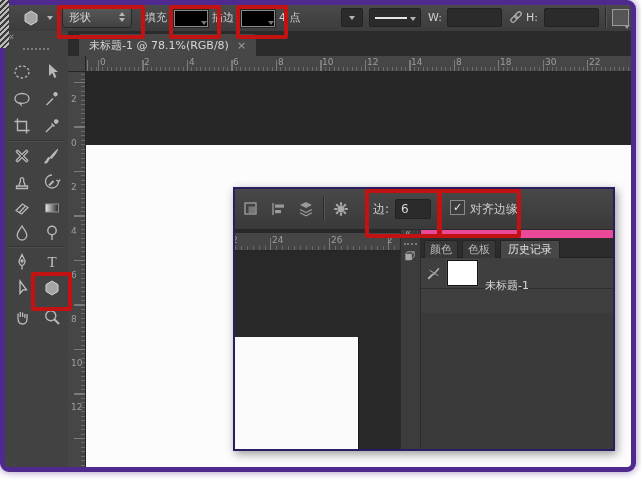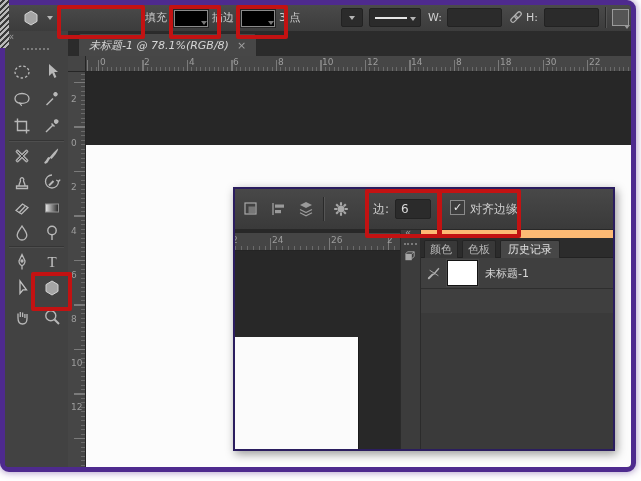"形状" div.dd { html: none -> <div> <span>形状</span> <span> <span></span> <span></span> </span> </div> }
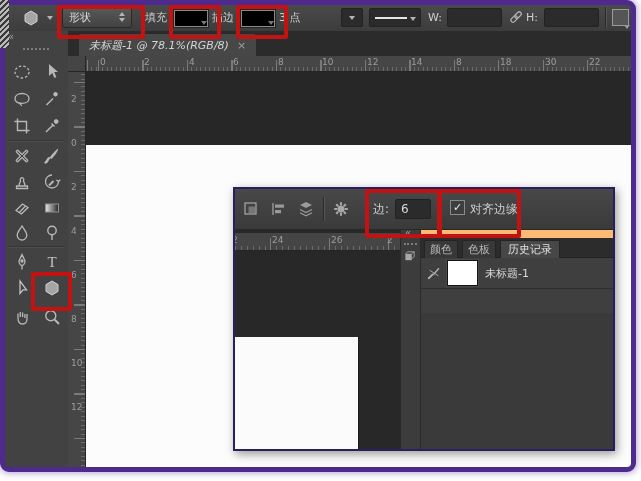"3 点" div.lbl { text: 3 -> 4 }
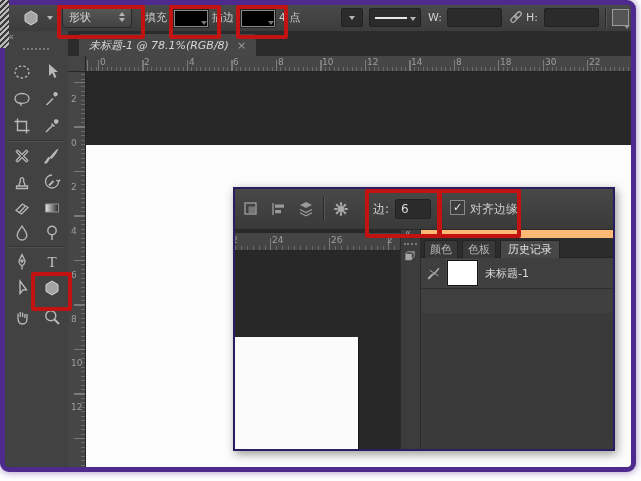"未标题-1 @ 78.1%(RGB/8)" .tabbar { font-style: italic -> none }
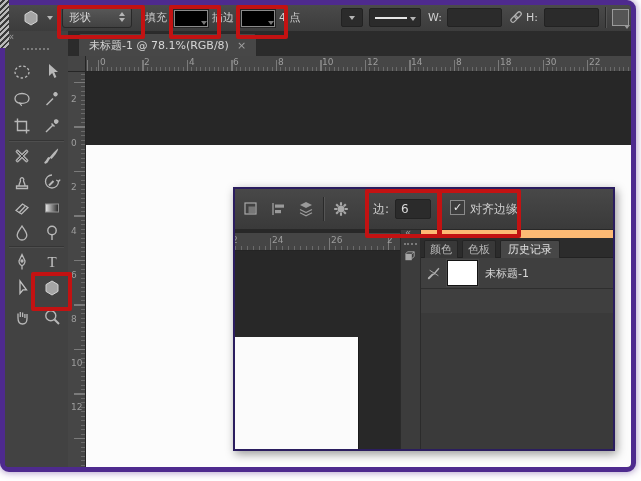"颜色" .ipaneR { background: #fdba74 -> #ec4899 }
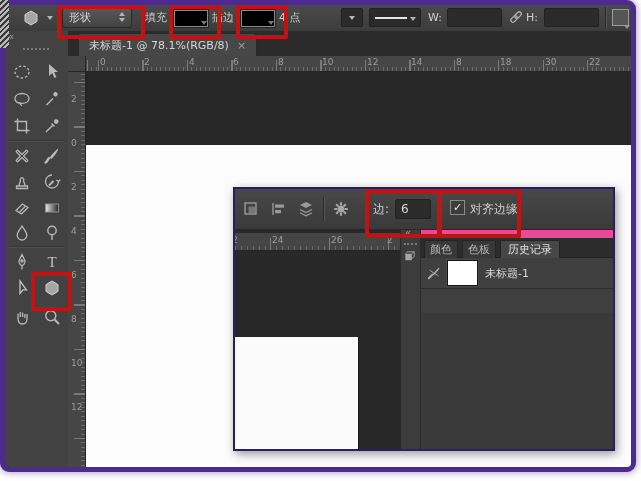"未标题-1" .txt { margin-top: none -> 12px }
